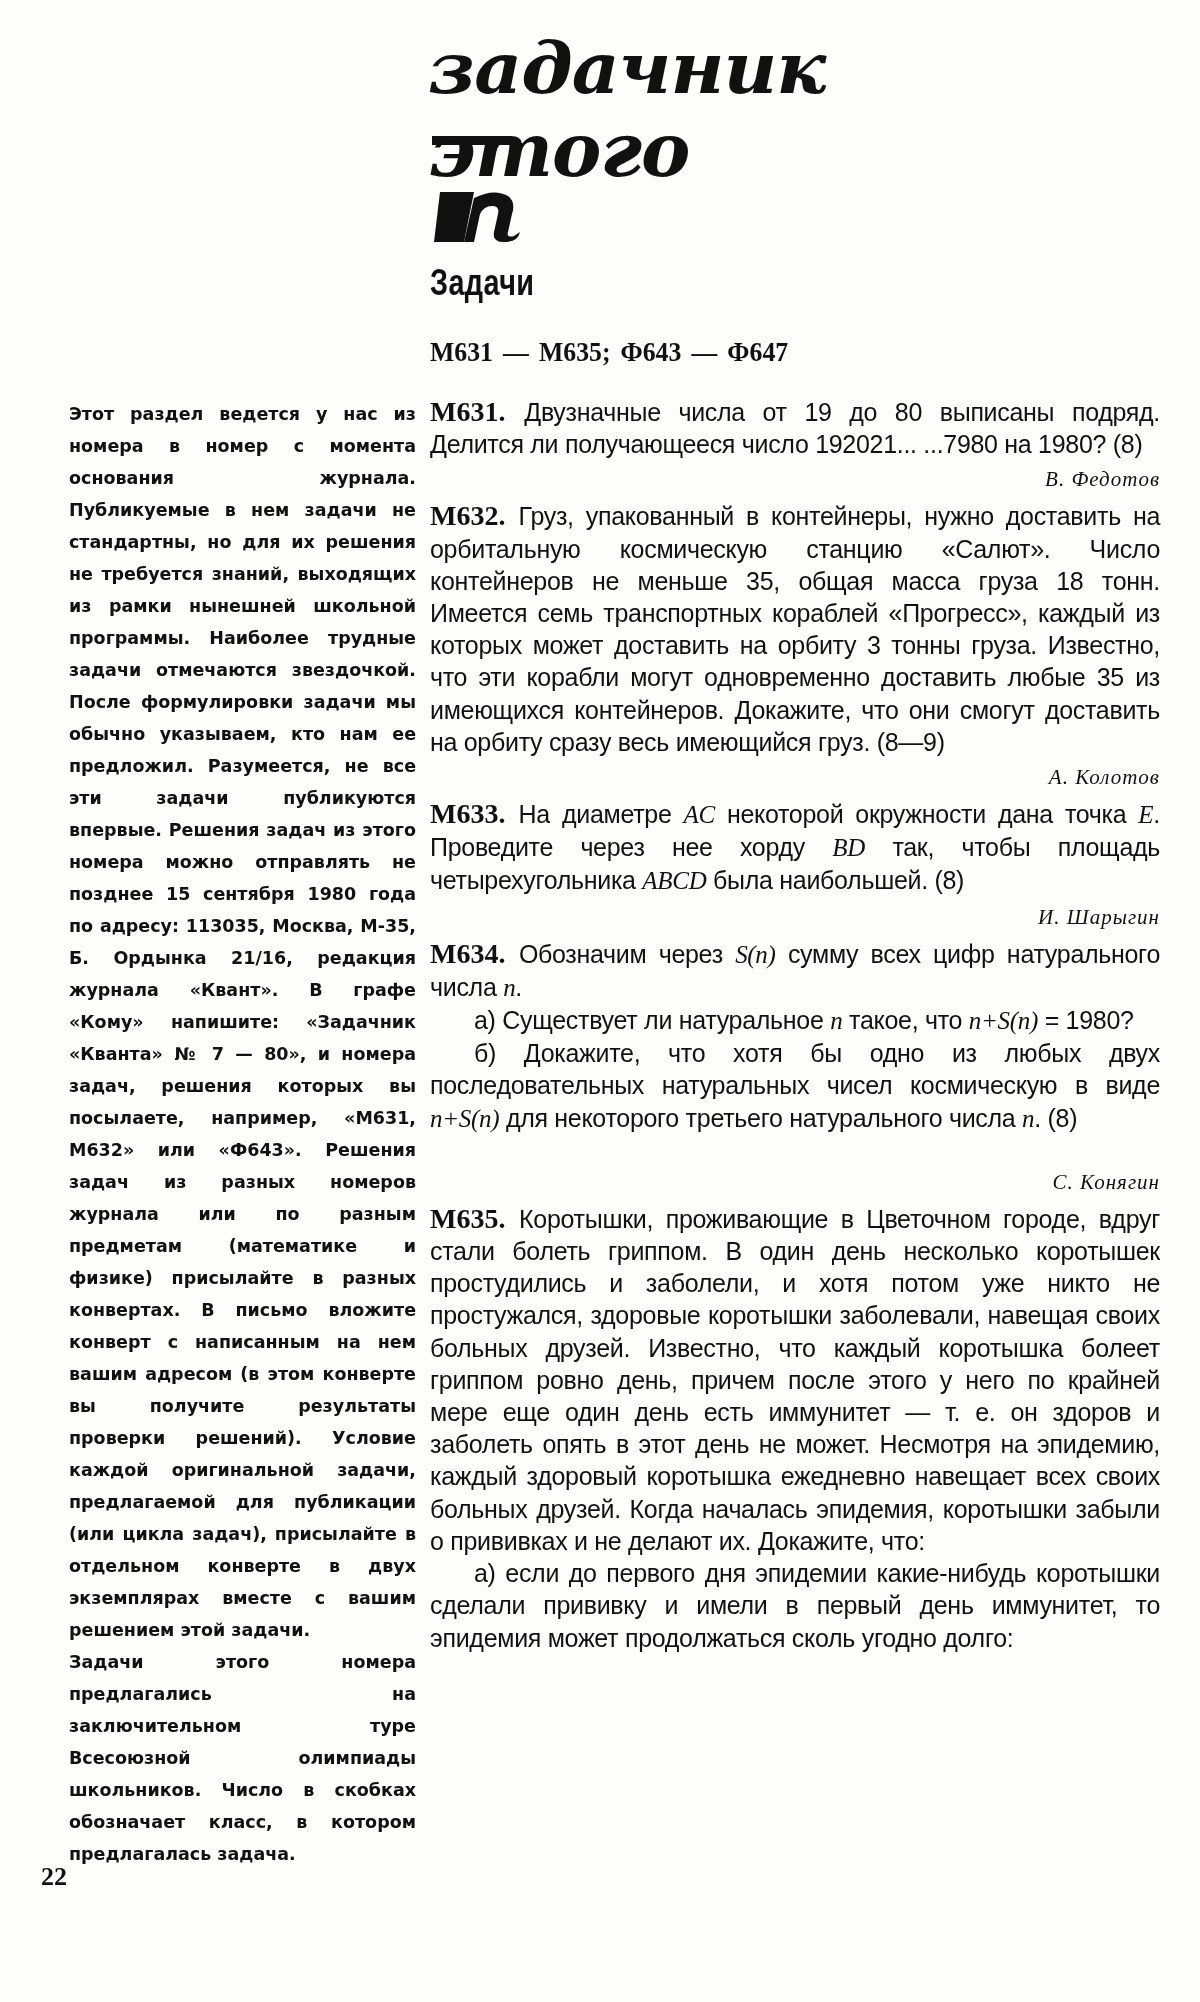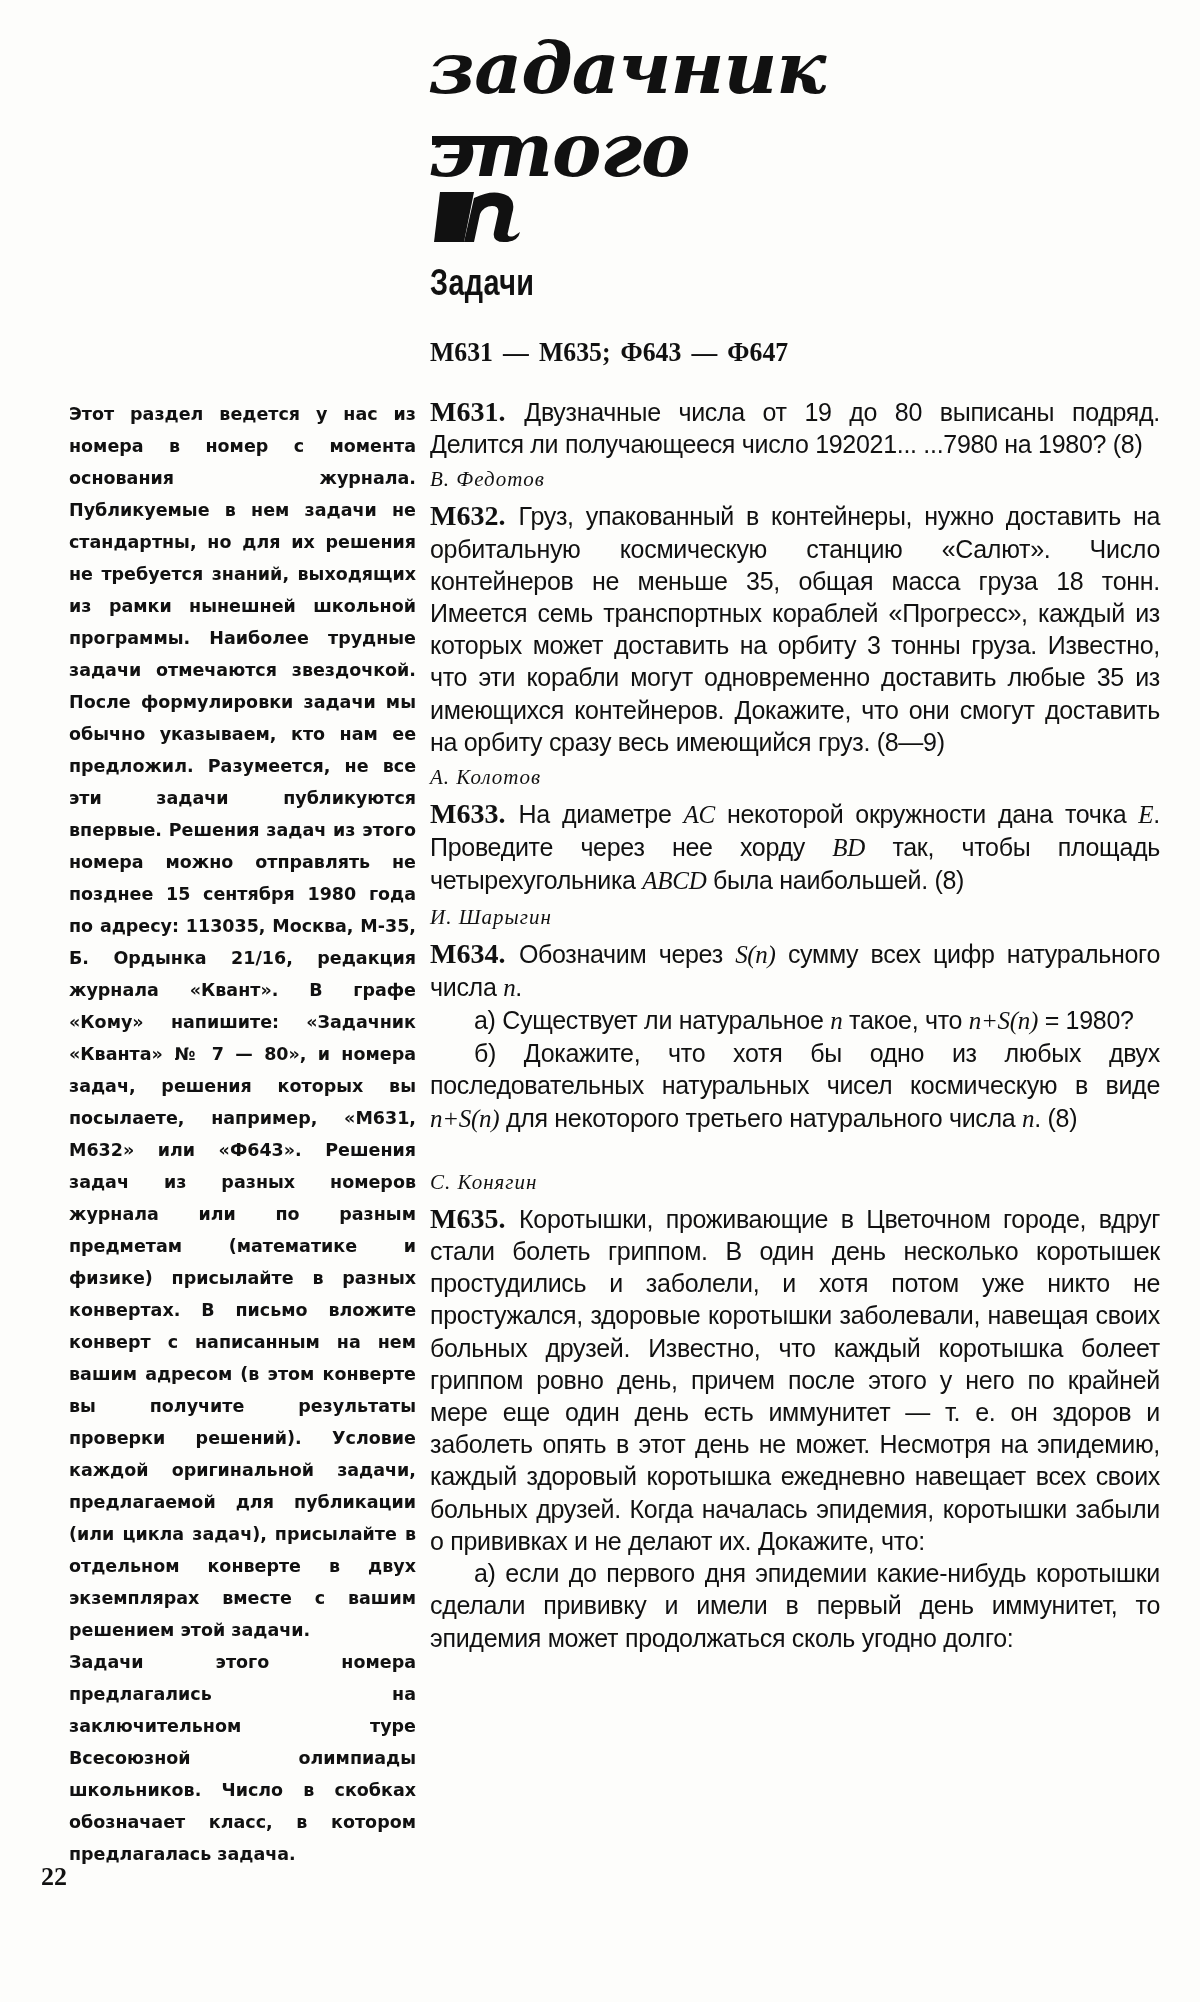"В. Федотов" .author { text-align: left -> right }
